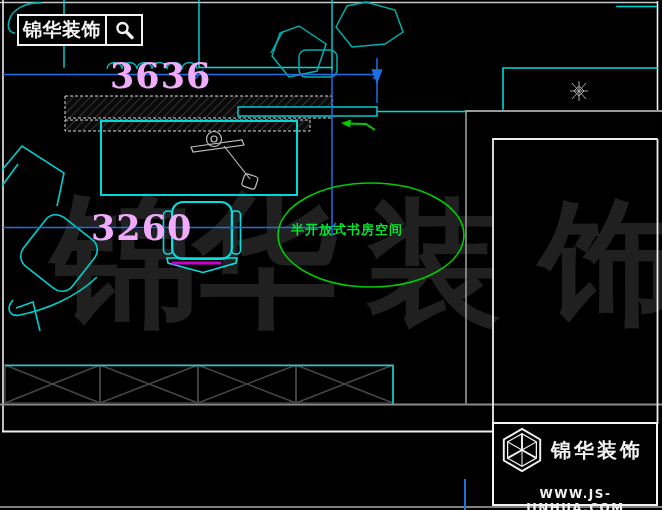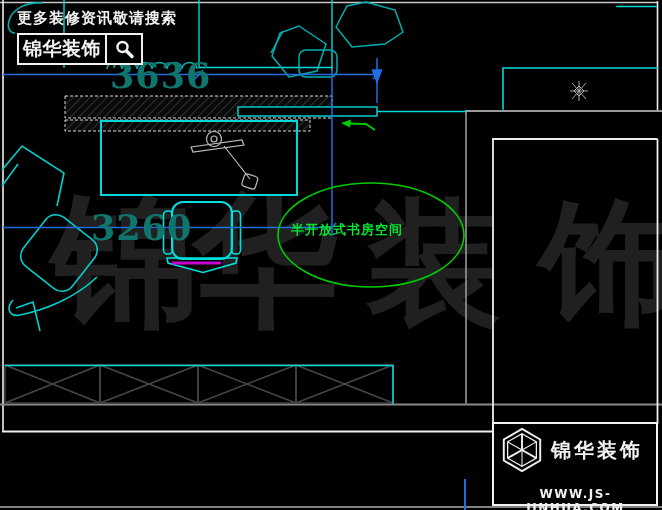"更多装修资讯敬请搜索" div { html: <div>更多装修资讯敬请搜索</div> -> none }
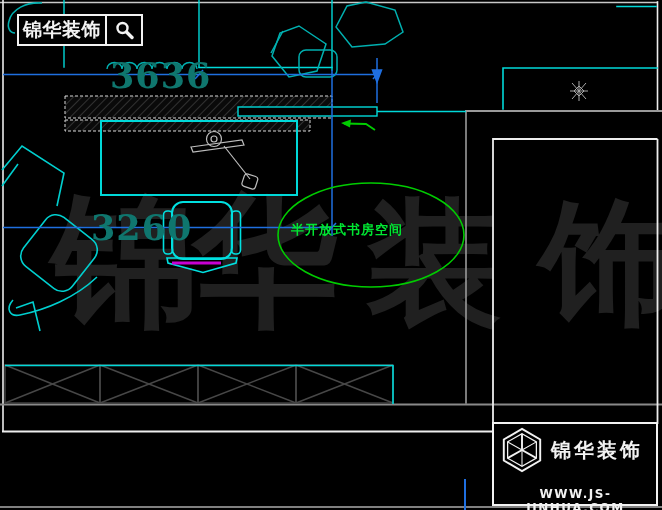"3636" .dim-text { color: #0f766e -> #f0abfc }
